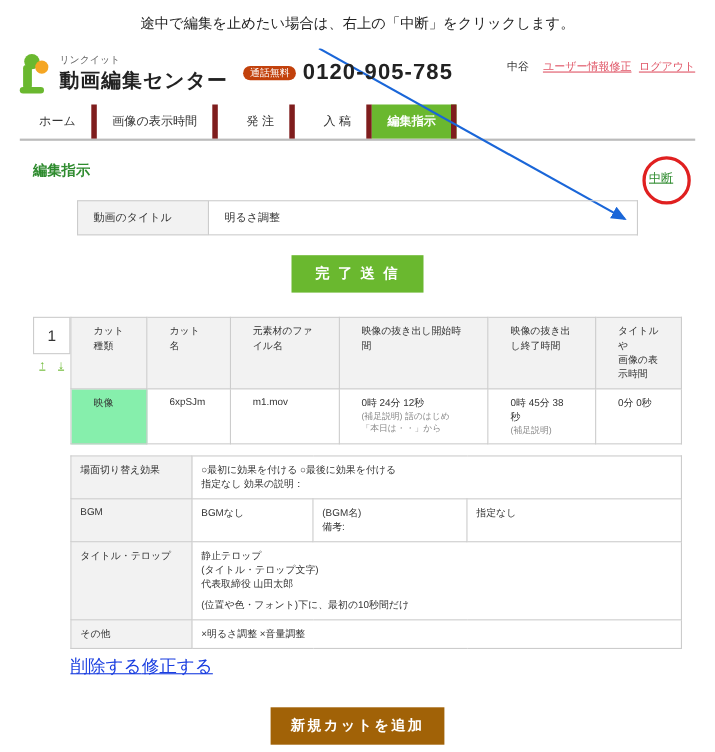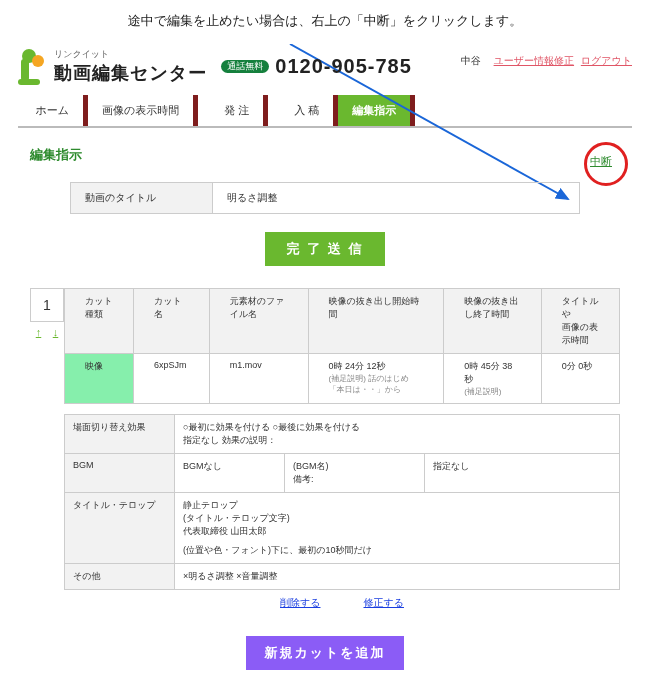"通話無料" .tel-badge { background: #15803d -> #c2410c }
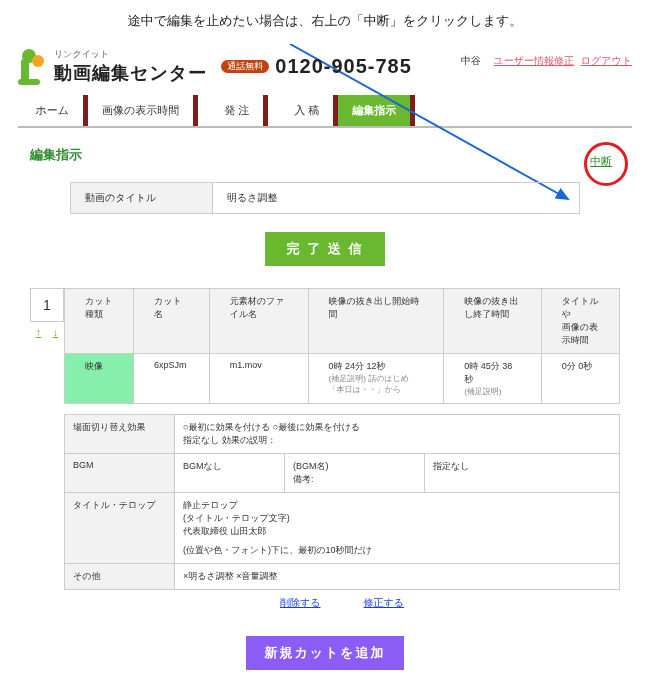"動画のタイトル" .title-label { width: 143px -> 120px }
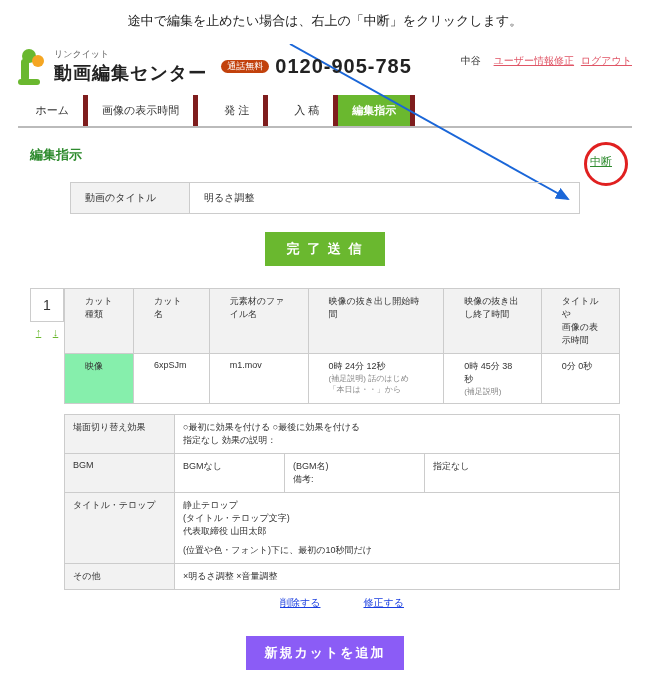"削除する" .bottom-links { font-size: 10px -> 16px; gap: 43px -> none; justify-content: center -> flex-start }
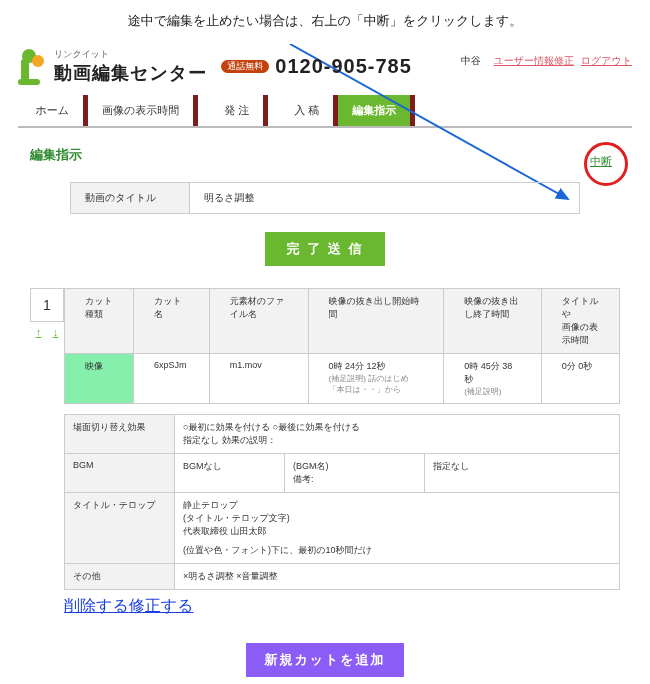"新規カットを追加" .add-btn { background: #8b5cf6 -> #a16207 }
